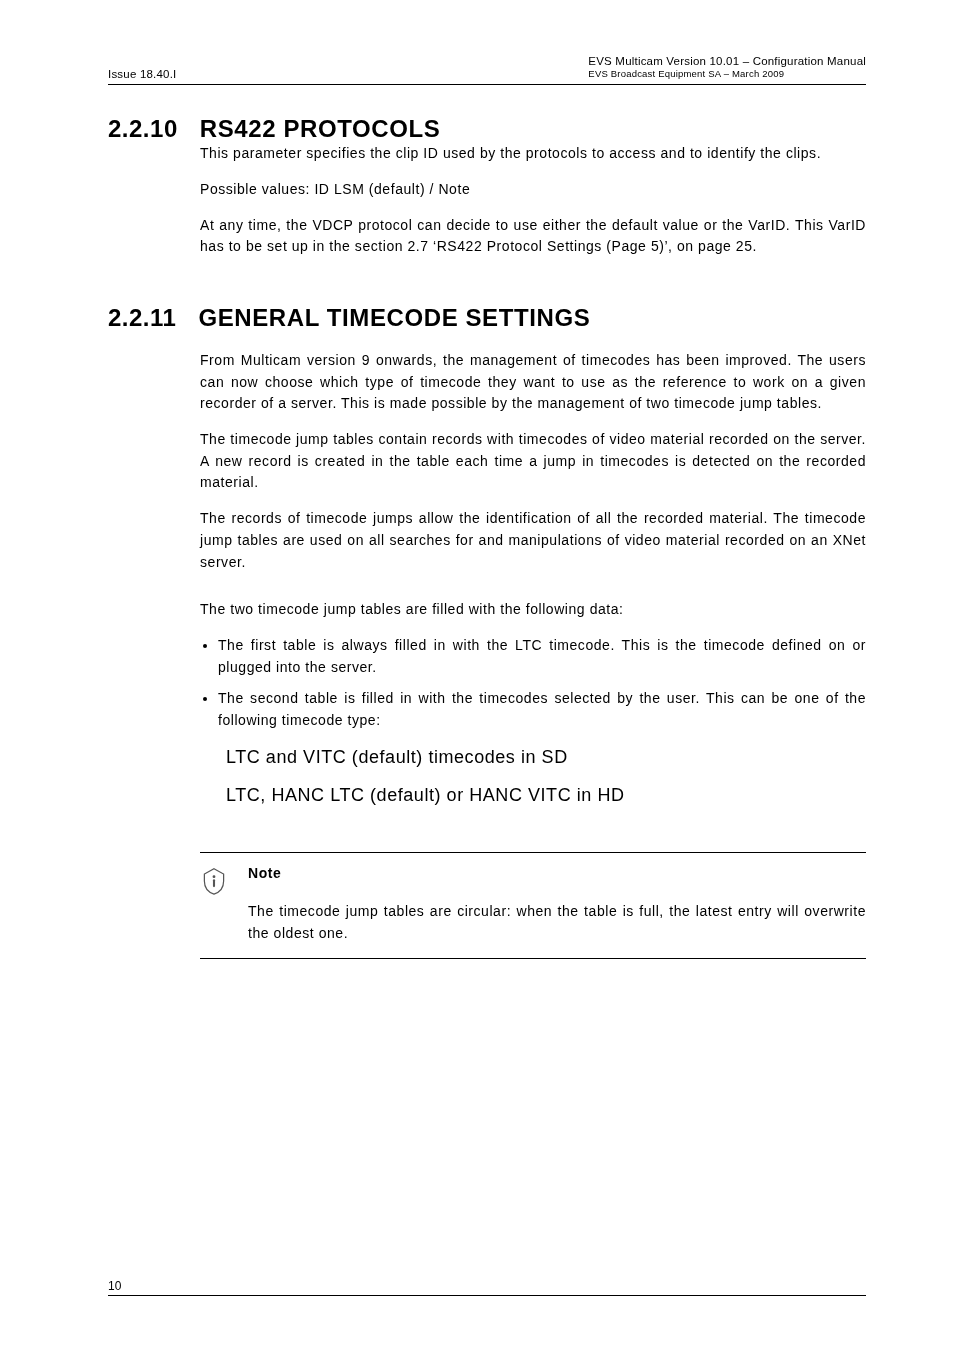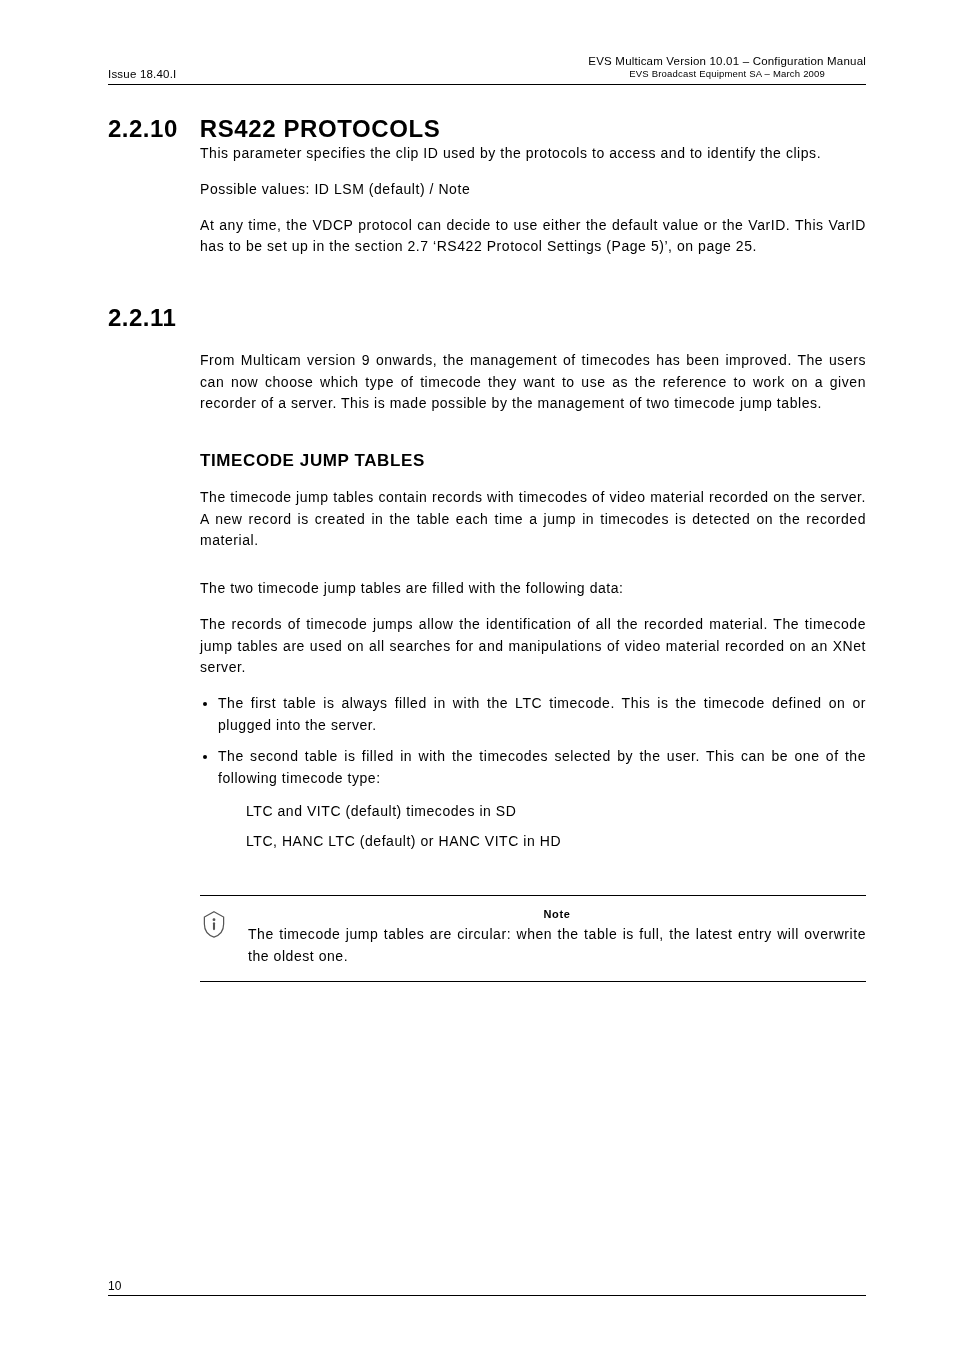"EVS Multicam Version 10.01 –" .header-right { text-align: center -> left }
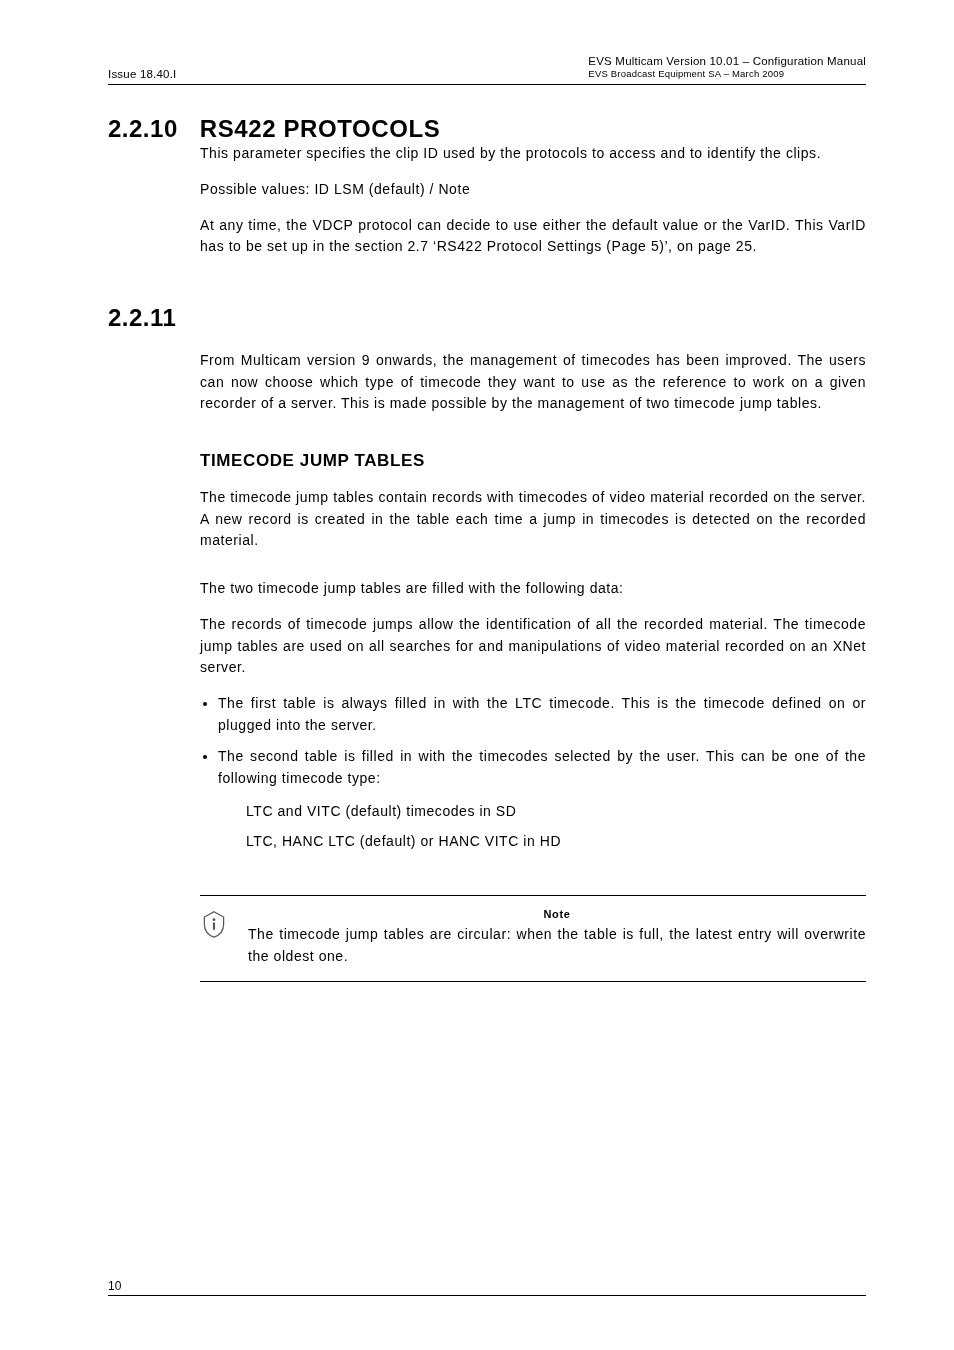"GENERAL TIMECODE SETTINGS" div.sec-title { html: none -> <div>GENERAL TIMECODE SETTINGS</div> }
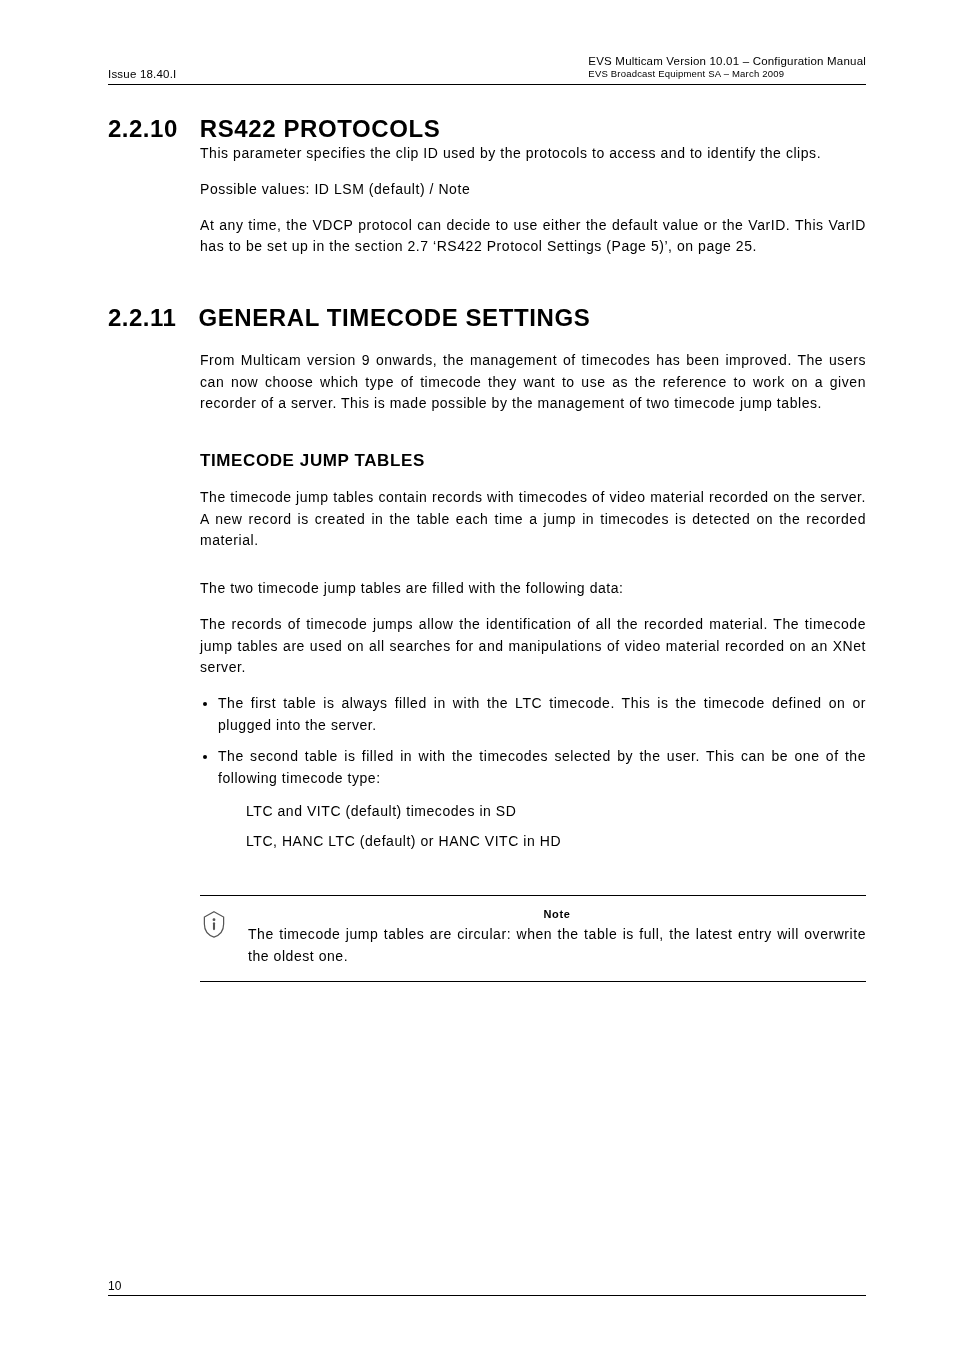"TIMECODE JUMP TABLES" div.h3 { html: <div>TIMECODE JUMP TABLES</div> -> none }
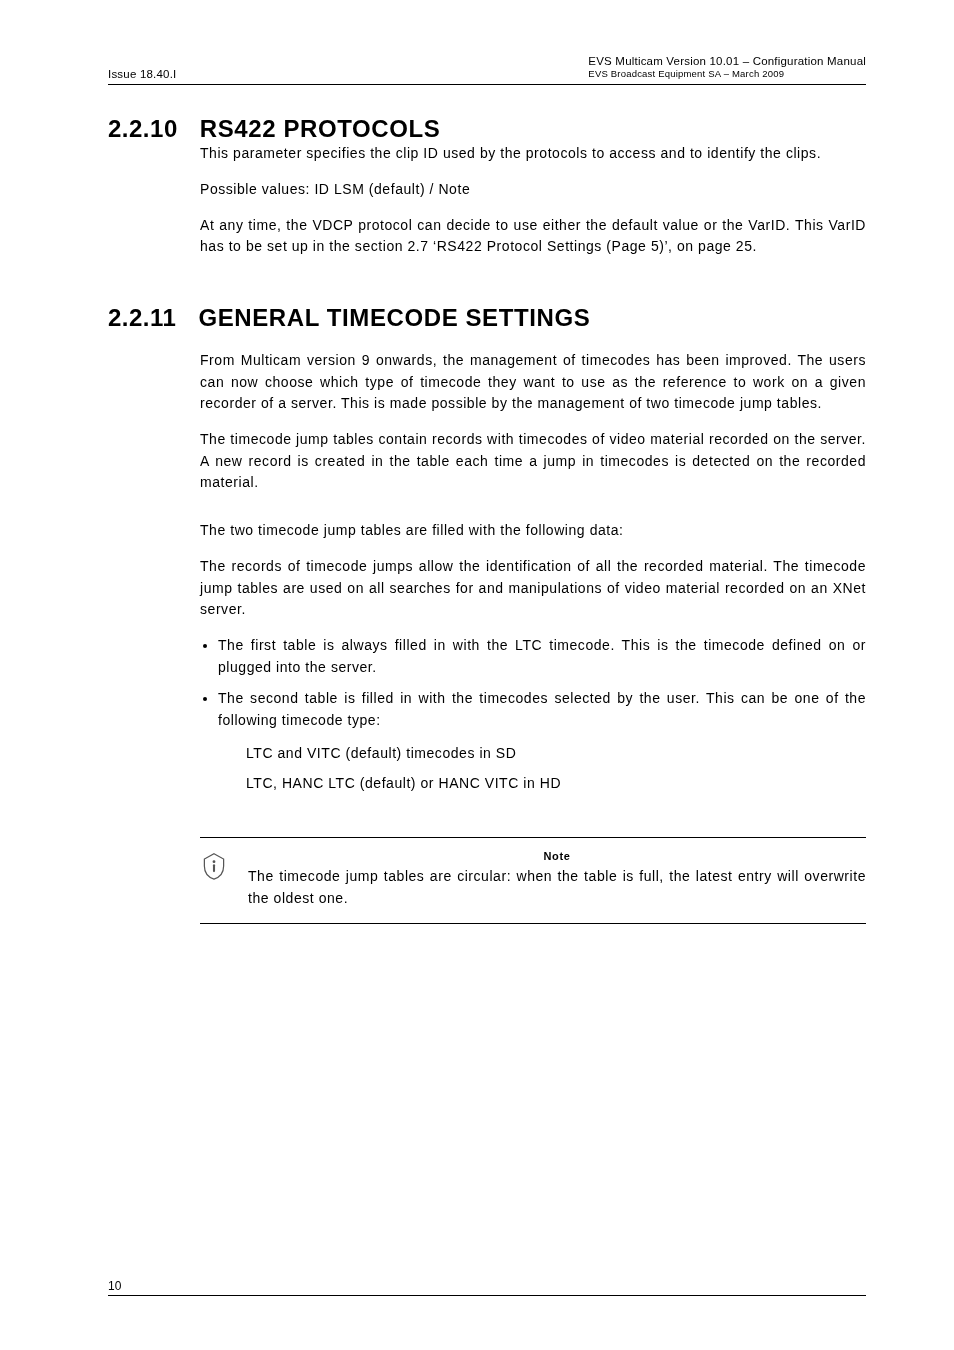"The two timecode jump tables" p.body { order: before "The records of timecode jumps" -> after "The records of timecode jumps" }
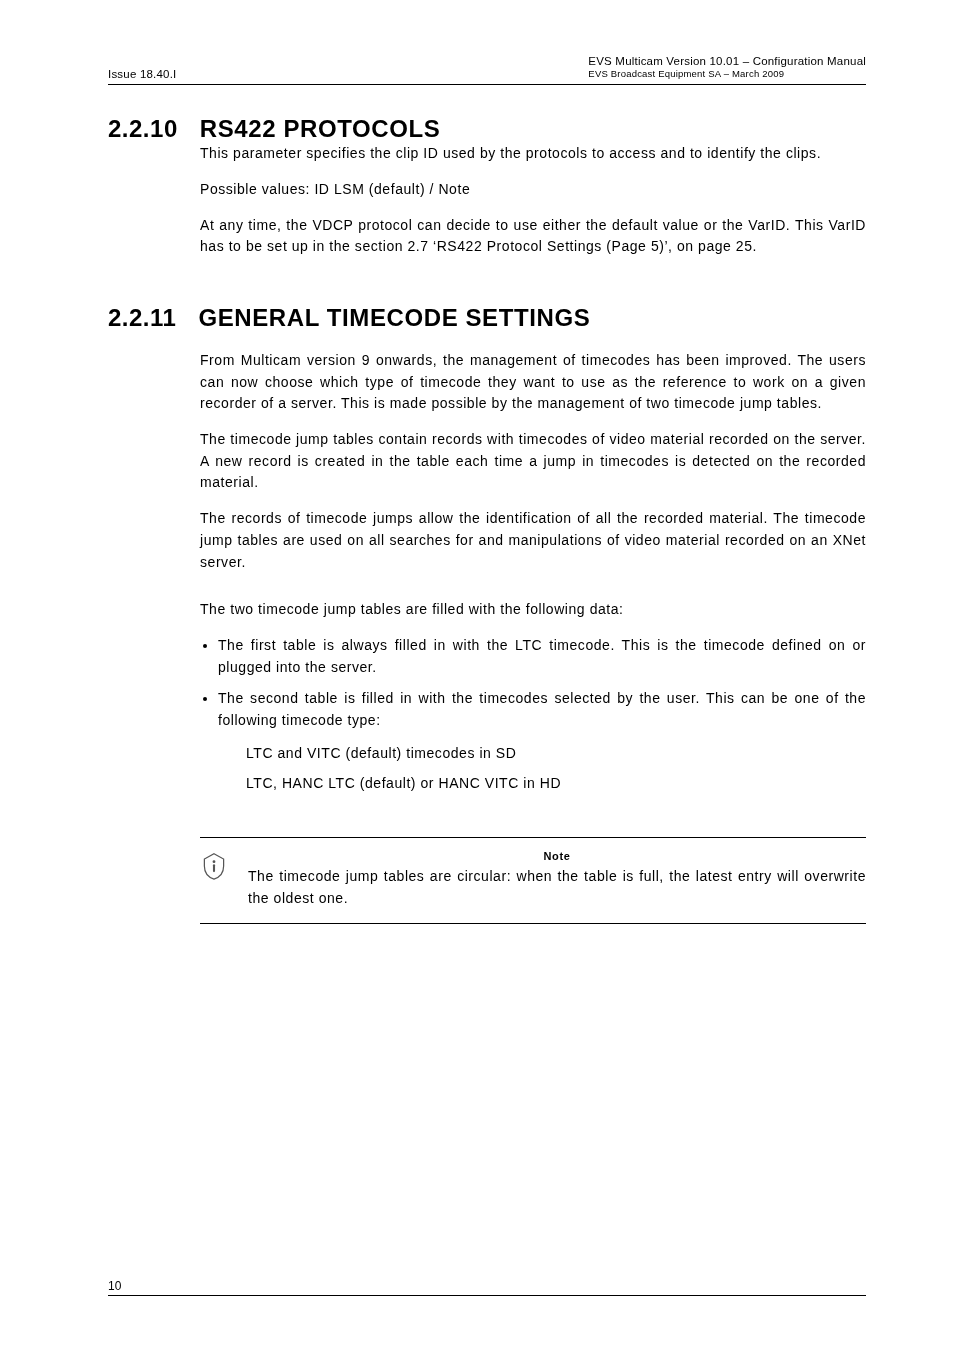"LTC and VITC (default) timecodes" .sub-ul { font-size: 14px -> 18px; margin-left: 28px -> 8px }
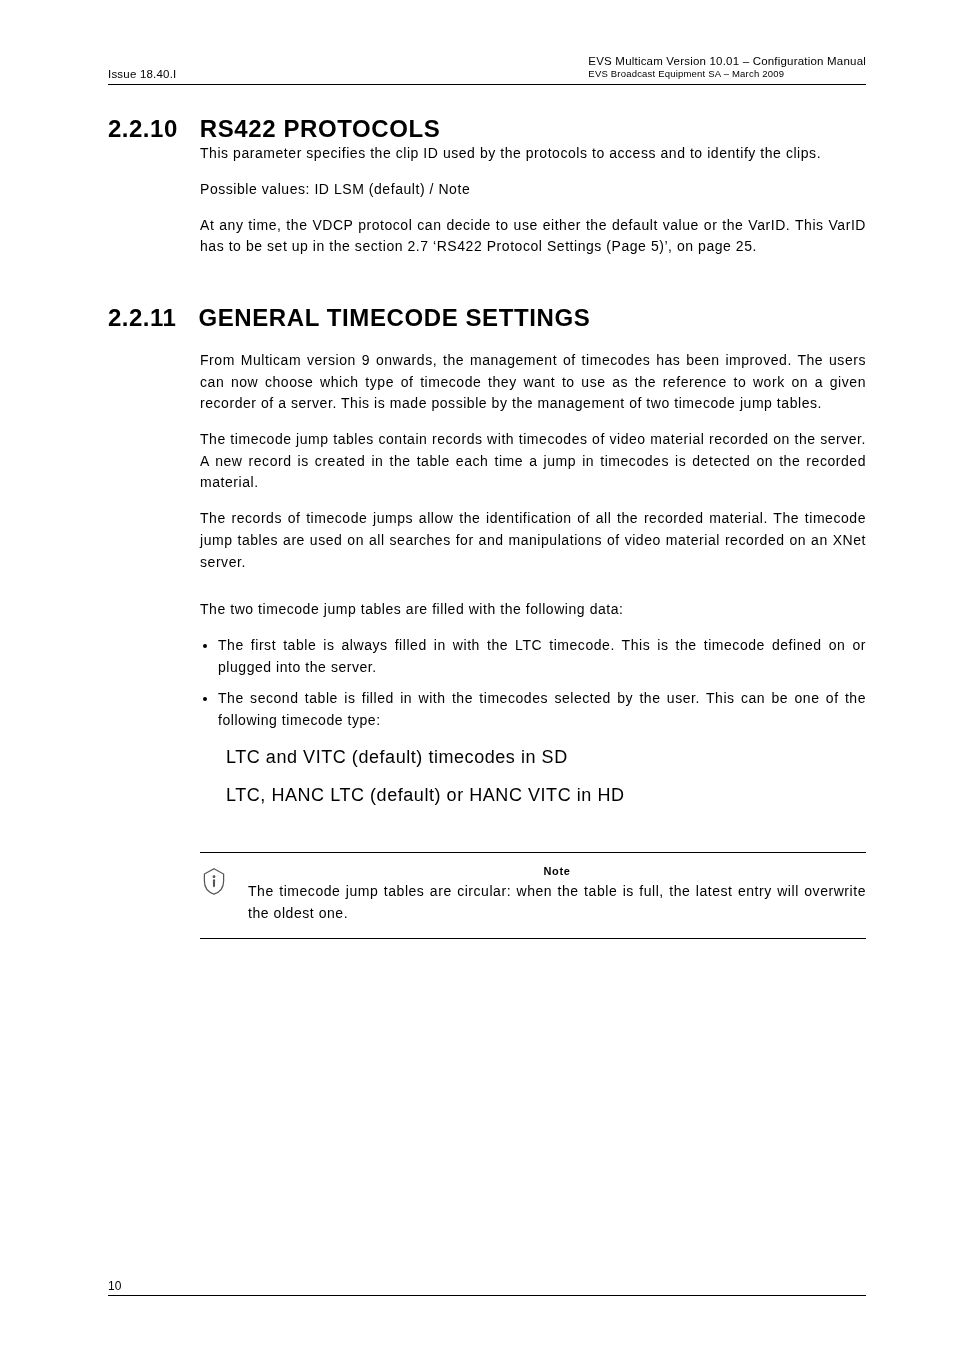"Note" .note-text .note-title { font-size: 11px -> 14px; margin-bottom: 4px -> 20px; text-align: center -> none }
